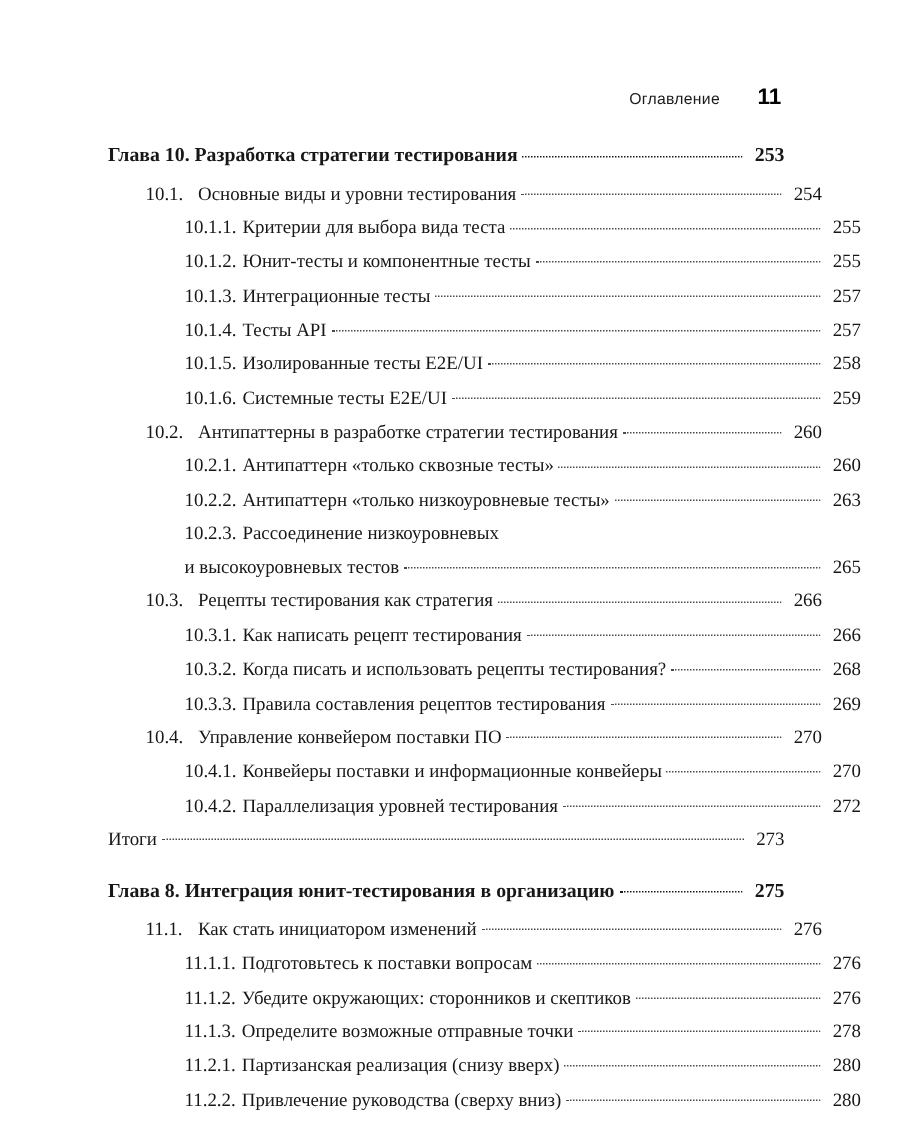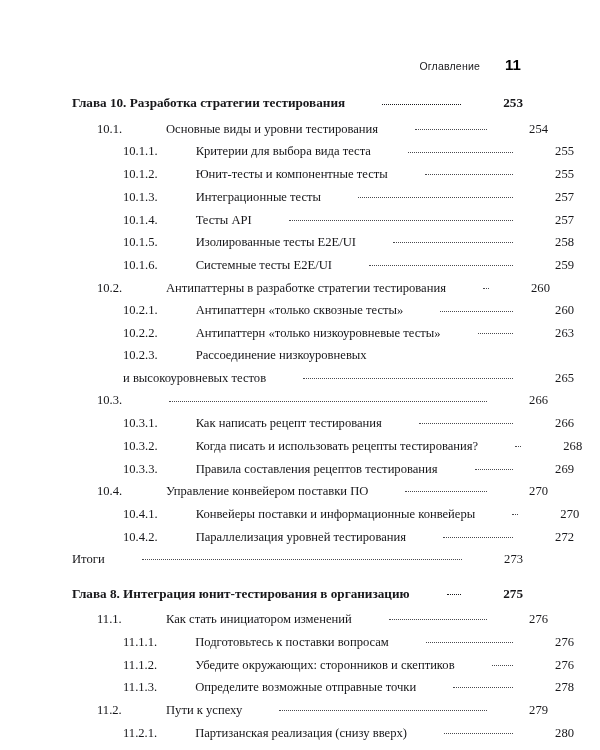"Глава 10. Разработка стратегии" .entry { gap: 34px -> none }
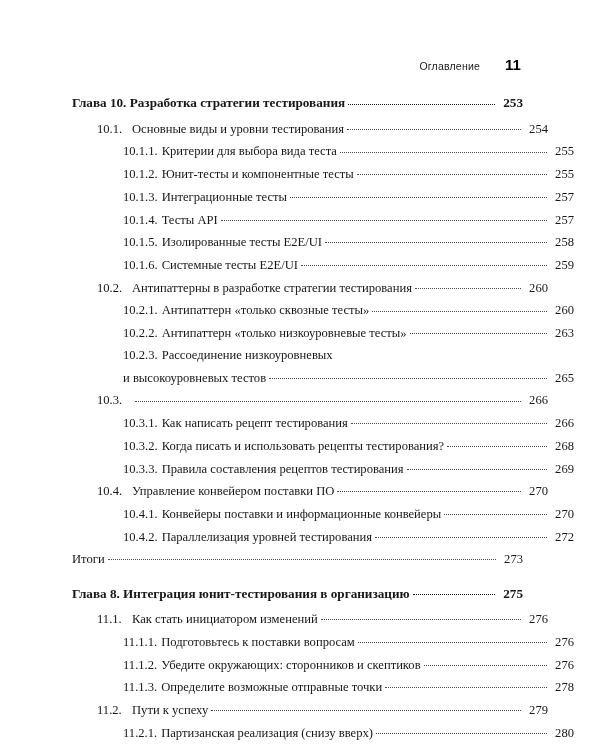"Рецепты тестирования как стратегия" span.title { html: none -> <span>Рецепты тестирования как стратегия</span> }
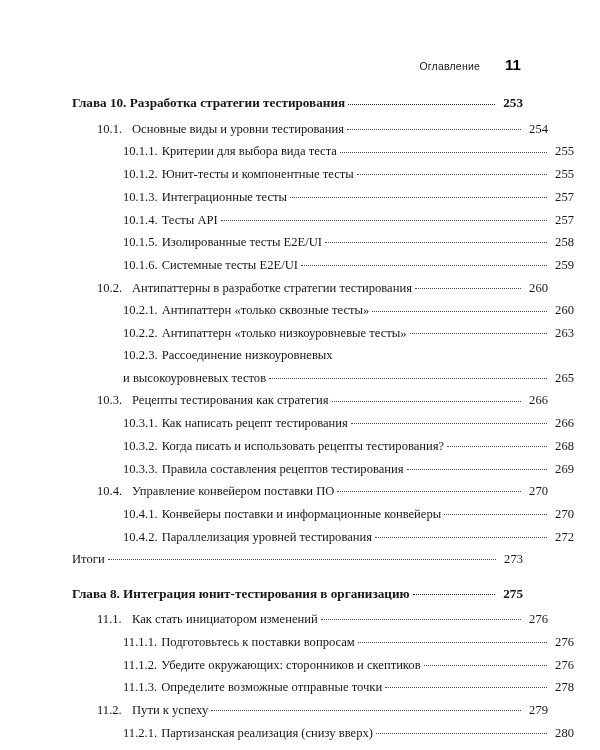"11.2." div.entry { html: <div> <span>11.2.</span> <span>Пути к успеху</span> <span></span> <span>279</span> </div> -> none }
